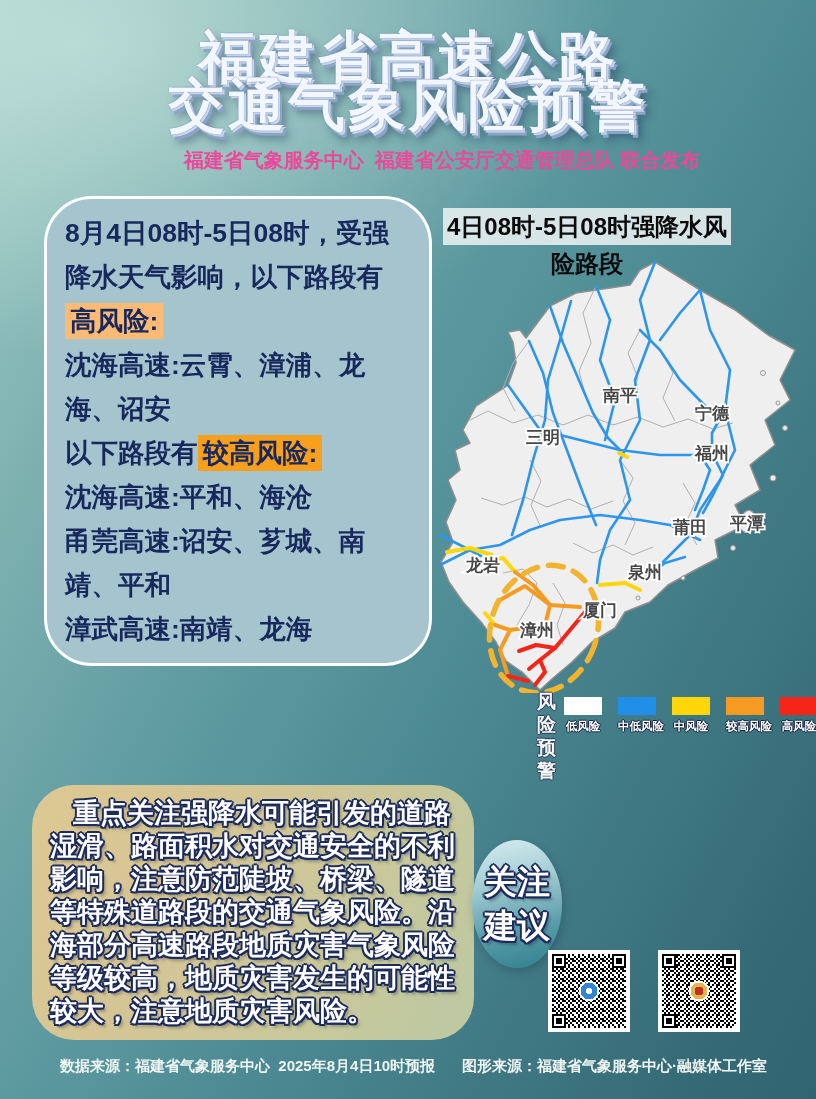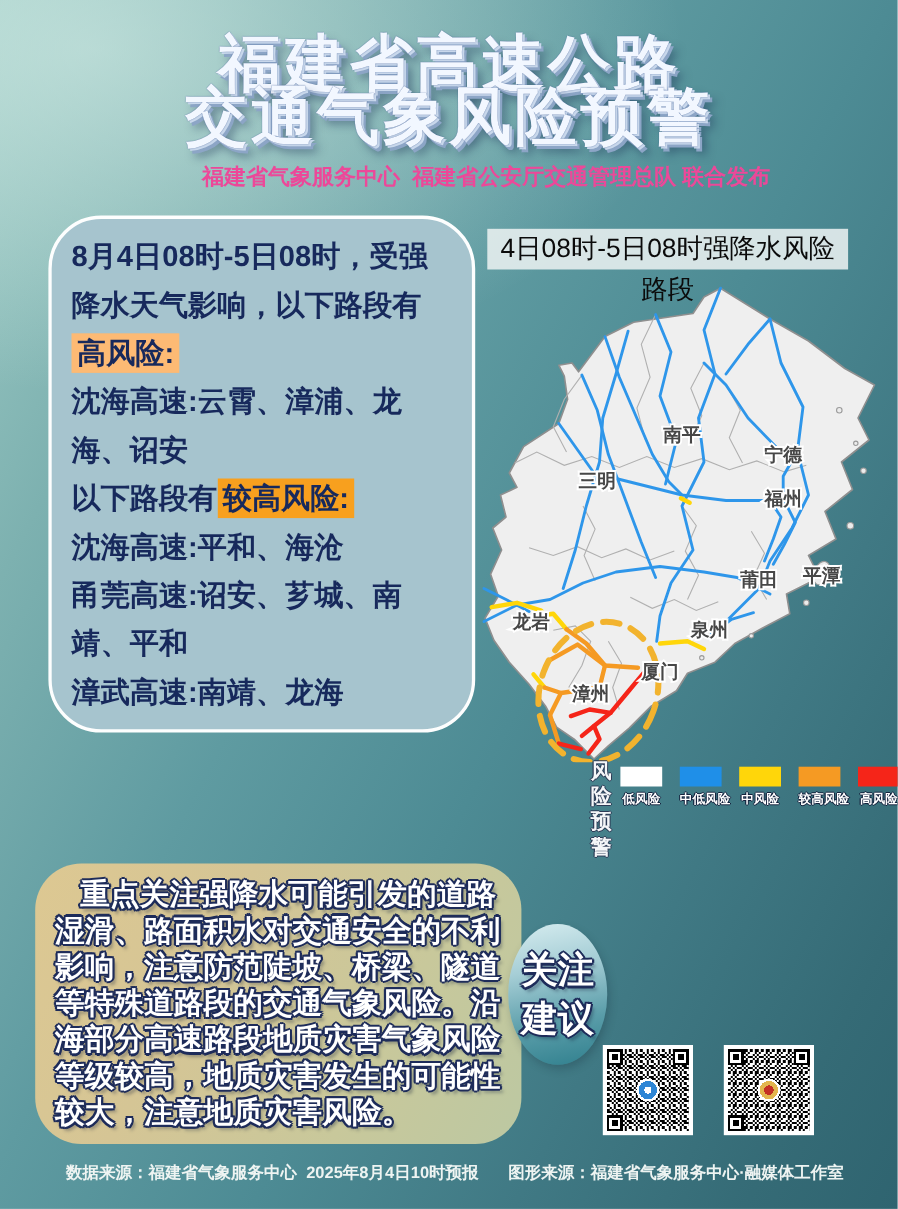"4日08时-5日08时强降水风险路段" .map-title { font-weight: 400 -> 700; width: 328px -> 288px }
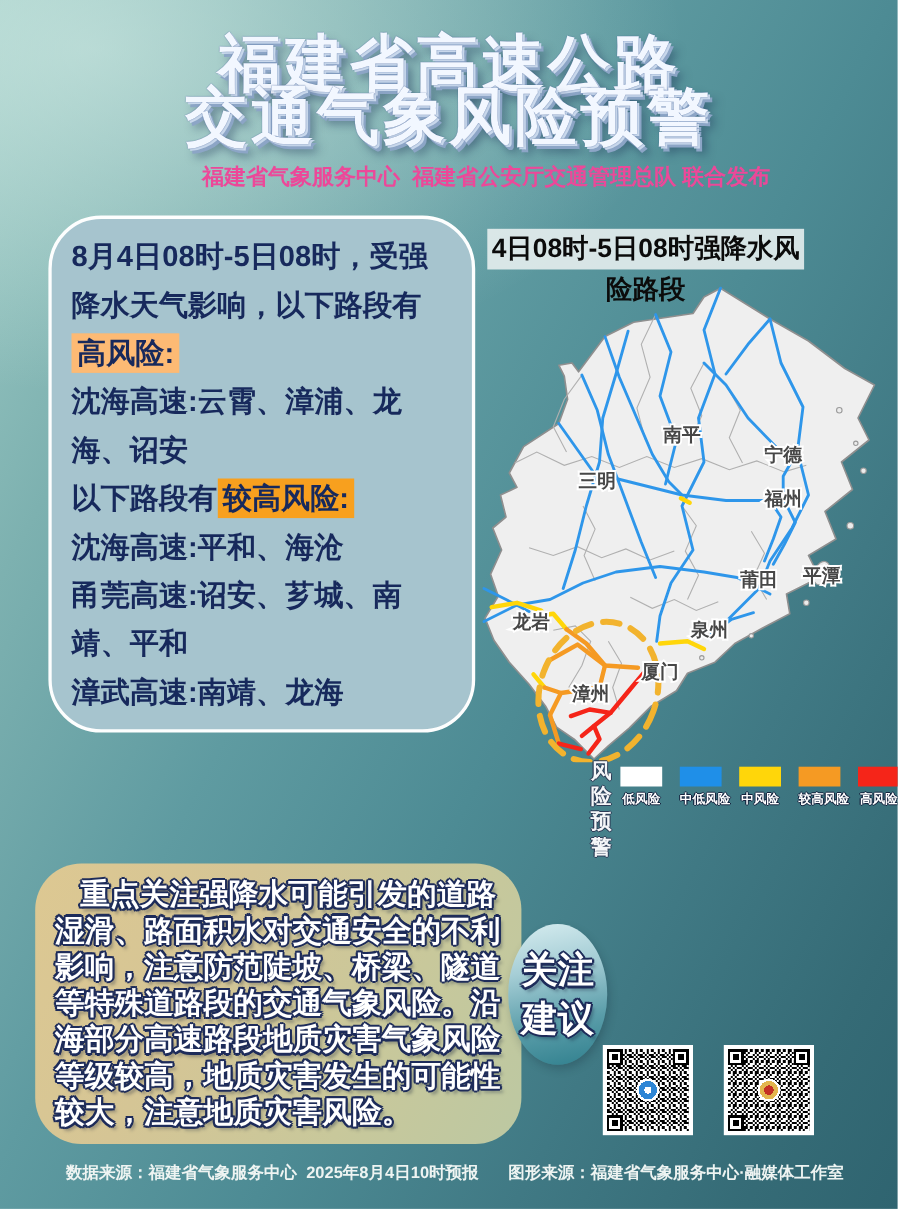"关注" .attention-badge { left: 462px -> 472px }
